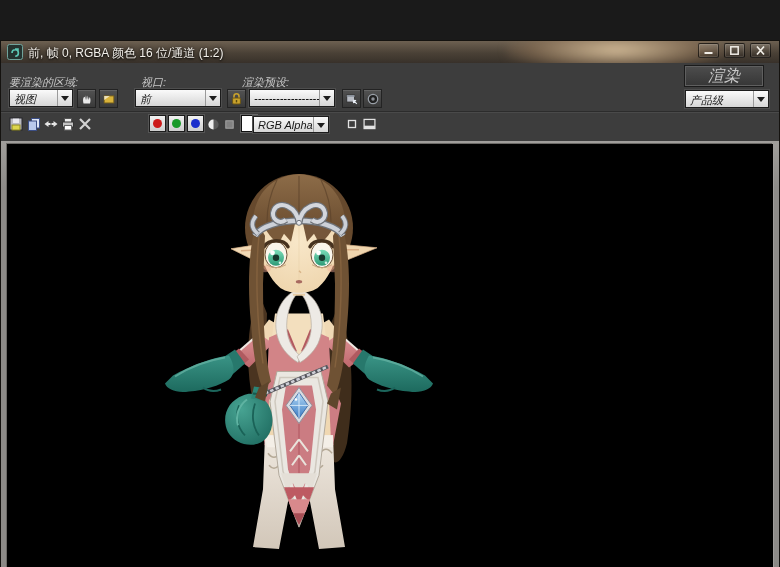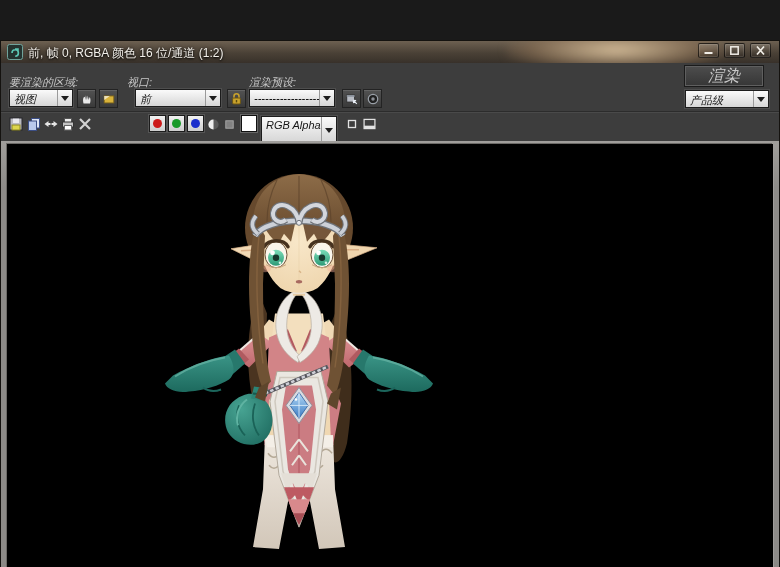"视口:" div.lbl { left: 126px -> 140px }
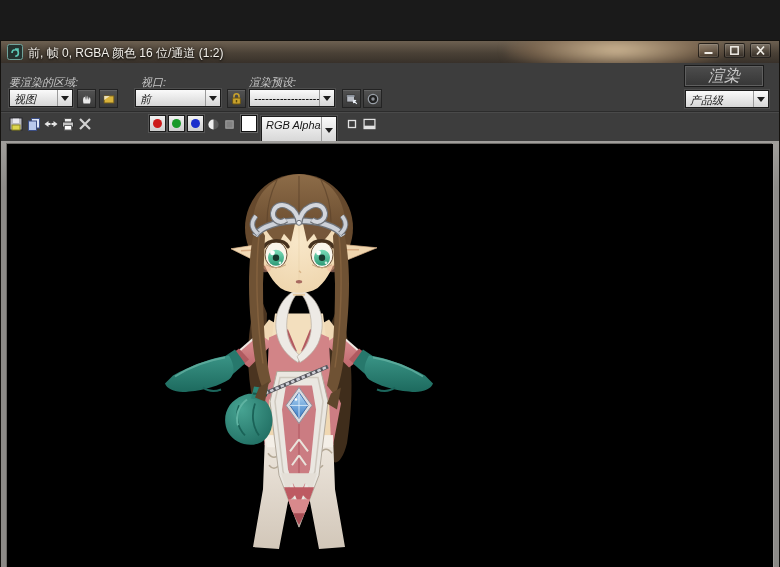"渲染预设:" div.lbl { left: 248px -> 241px }
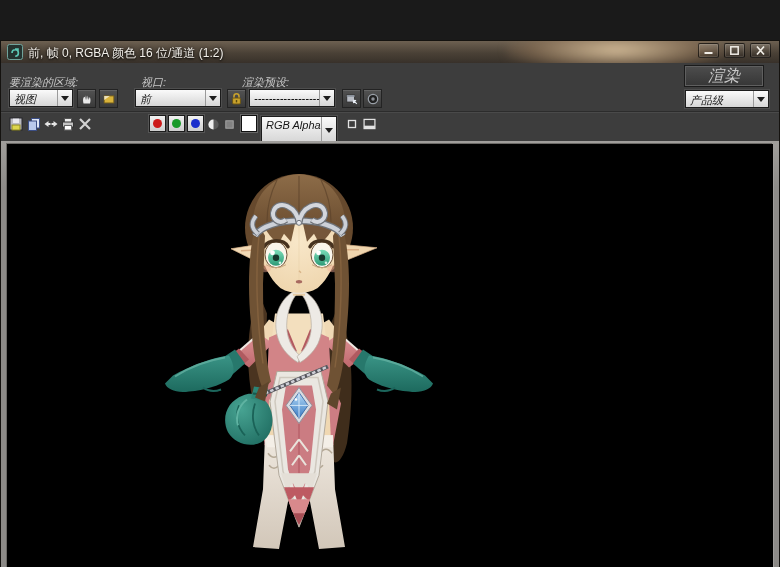"RGB Alpha" div.dd { height: 27px -> 17px; left: 260px -> 252px }
